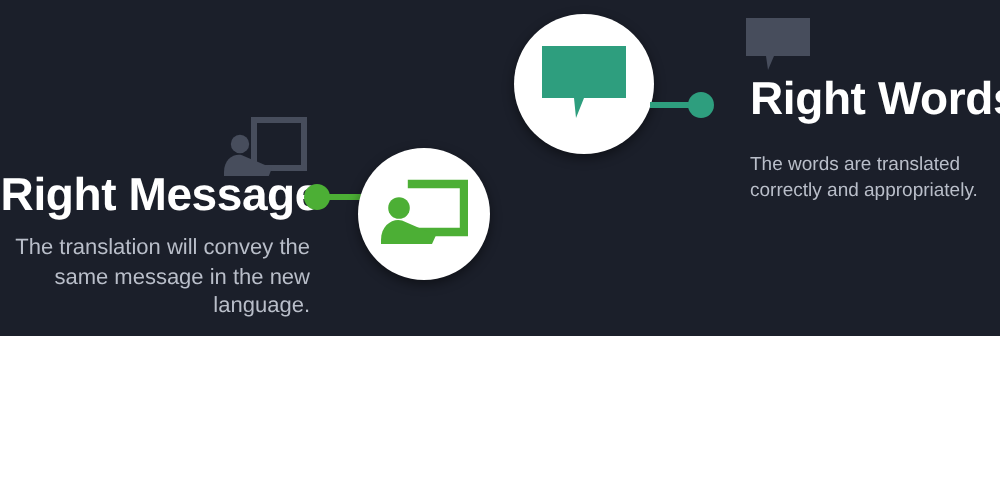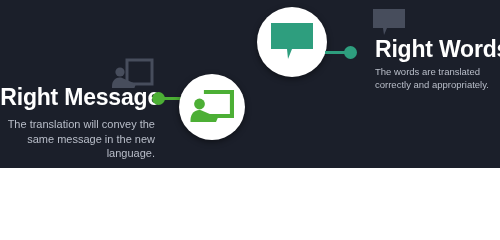"The words are translated correctly" #block-words .body-text { margin-top: 5px -> 16px }
